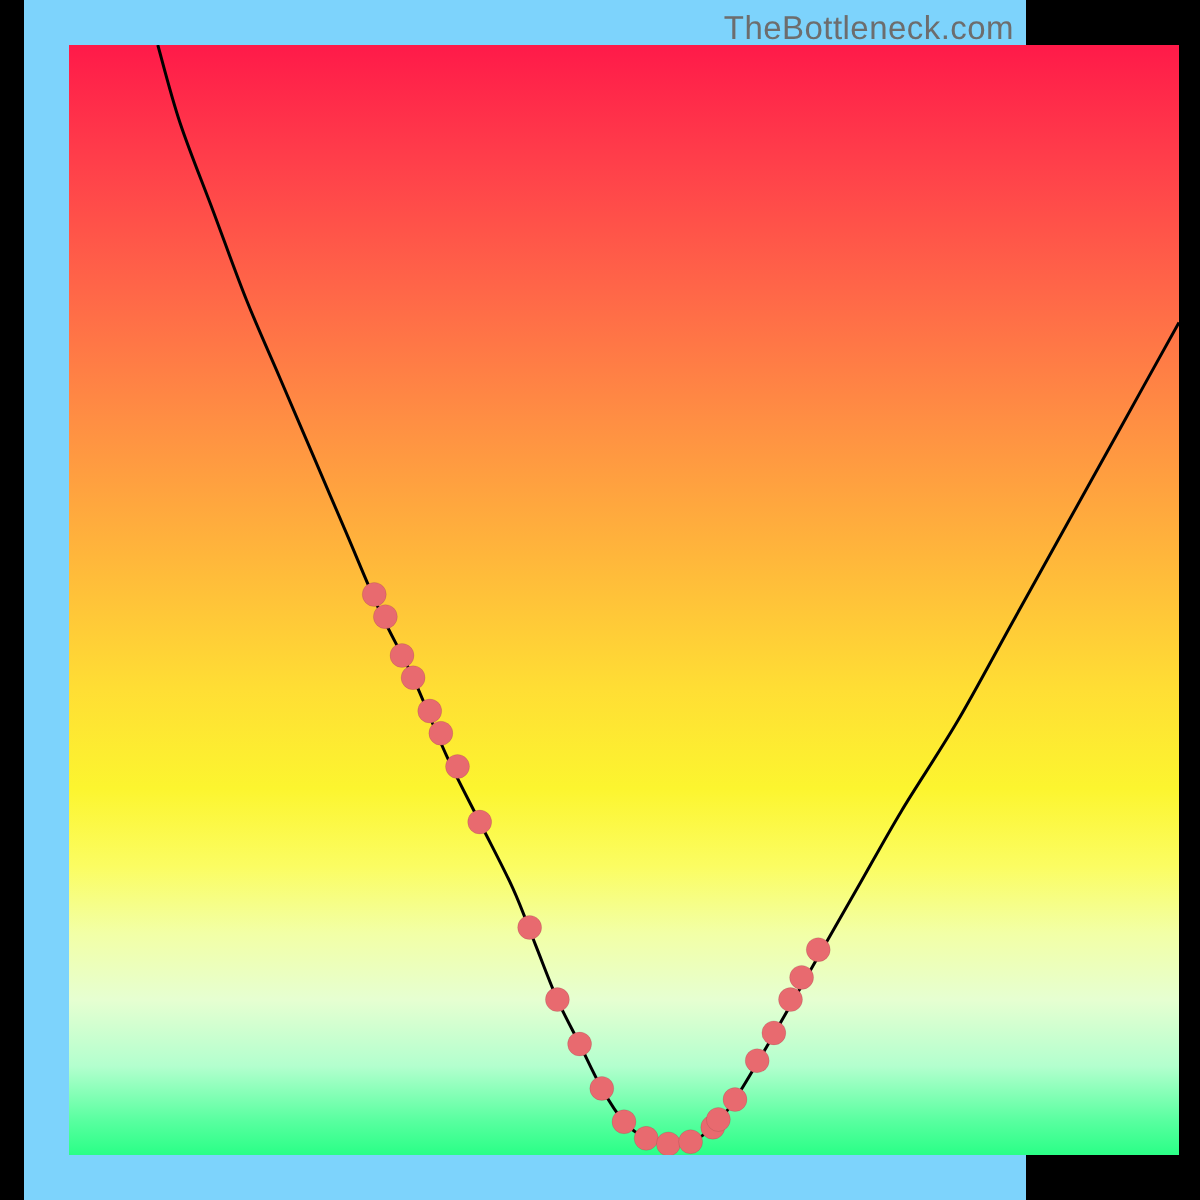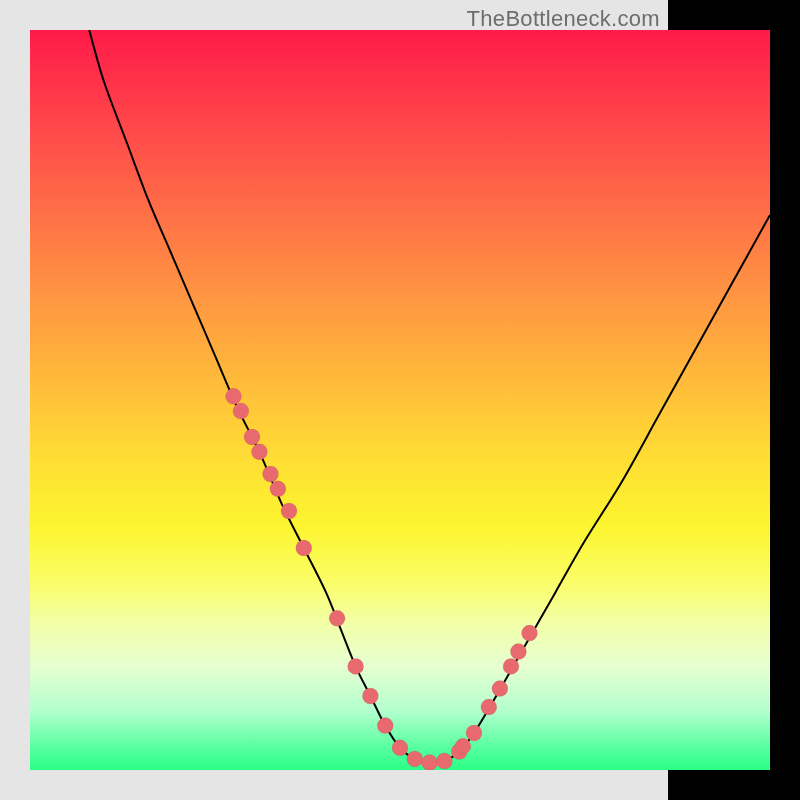"TheBottleneck.com" .wrapper { background: #e5e5e5 -> #7dd3fc; margin-left: none -> 16px }
